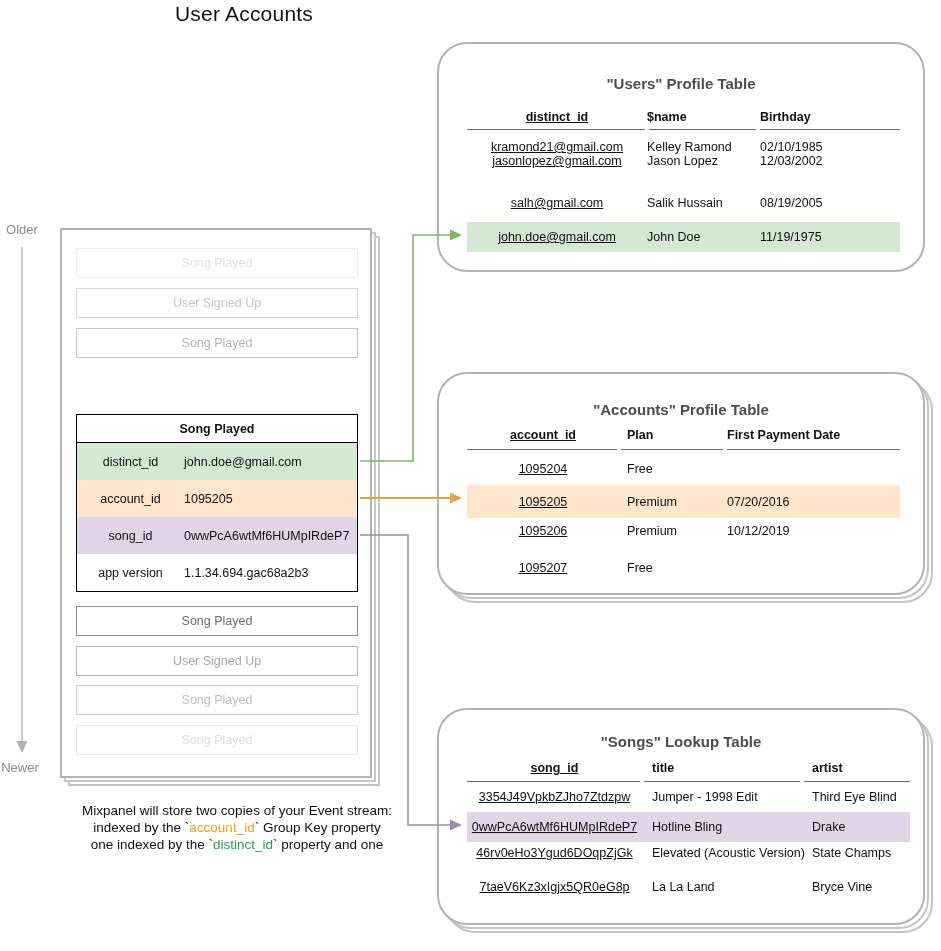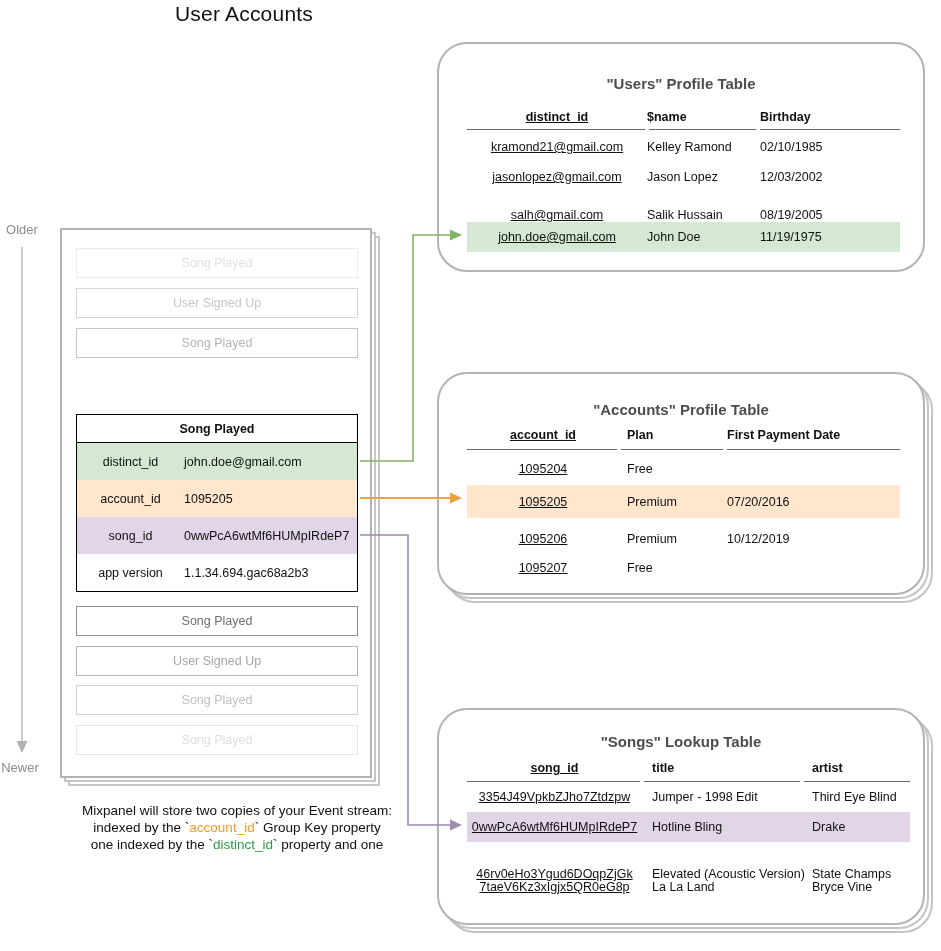"jasonlopez@gmail.com" div.trow { top: 118px -> 102px }
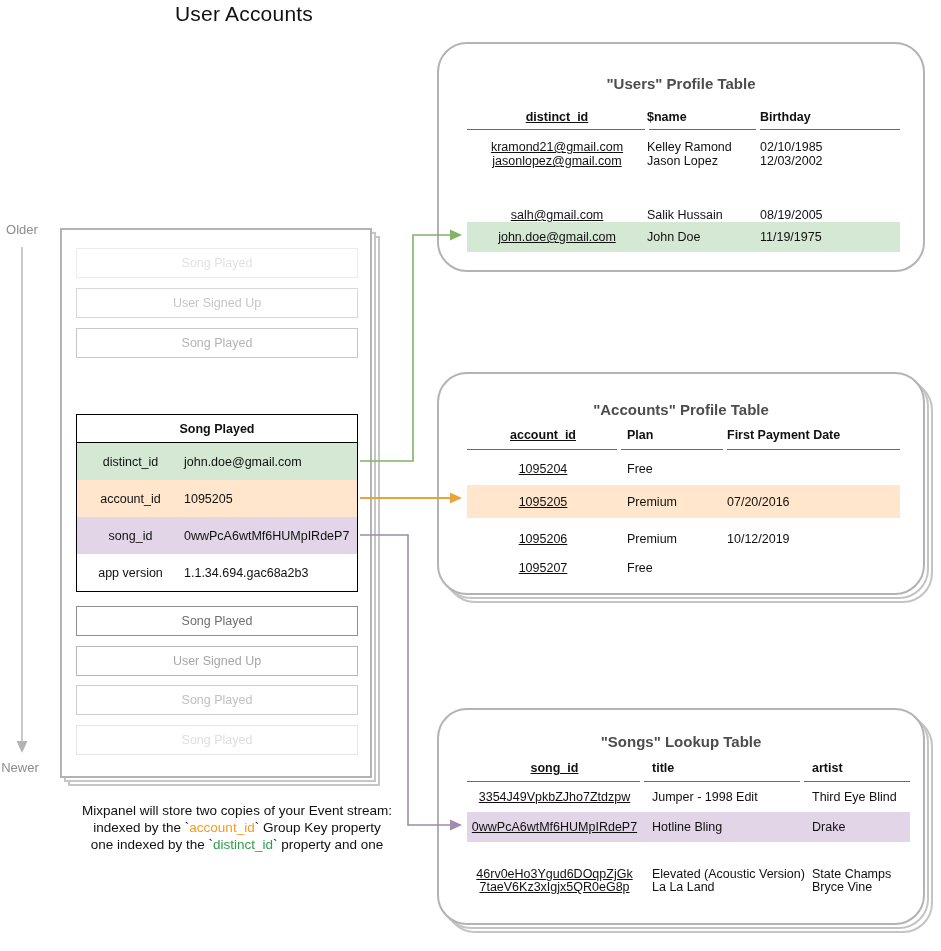"salh@gmail.com" div.trow { top: 156px -> 144px }
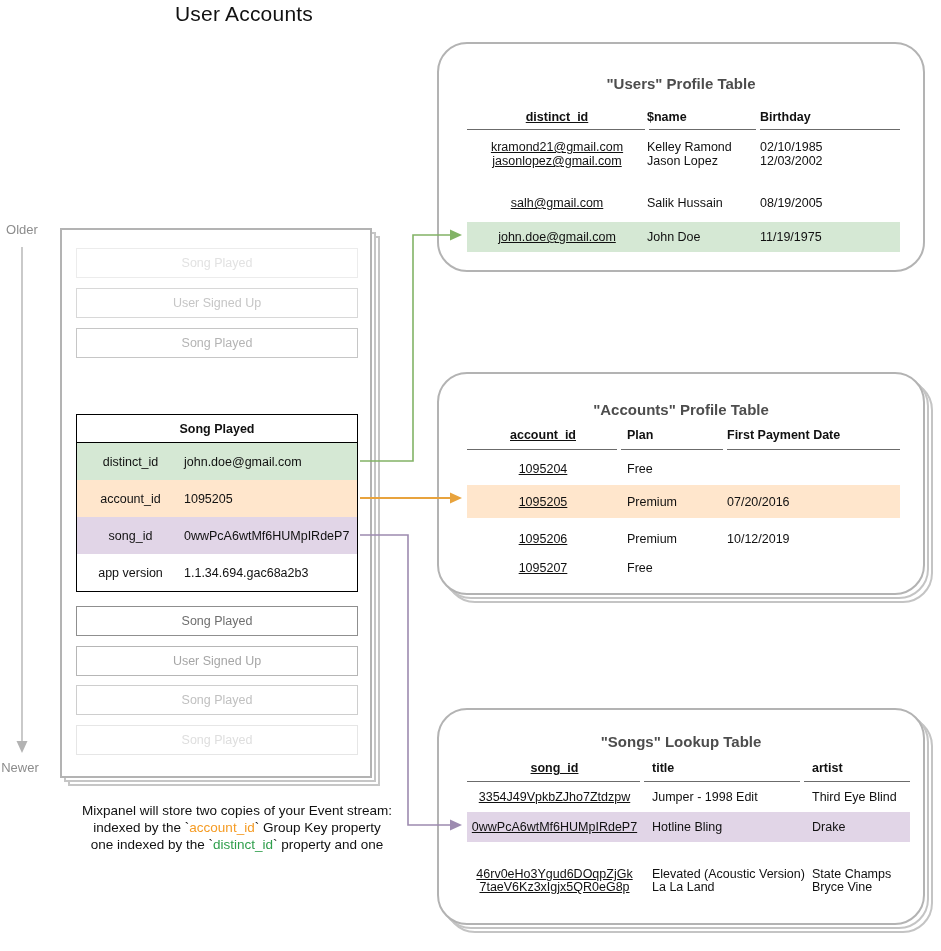"1095206" div.trow { top: 148px -> 140px }
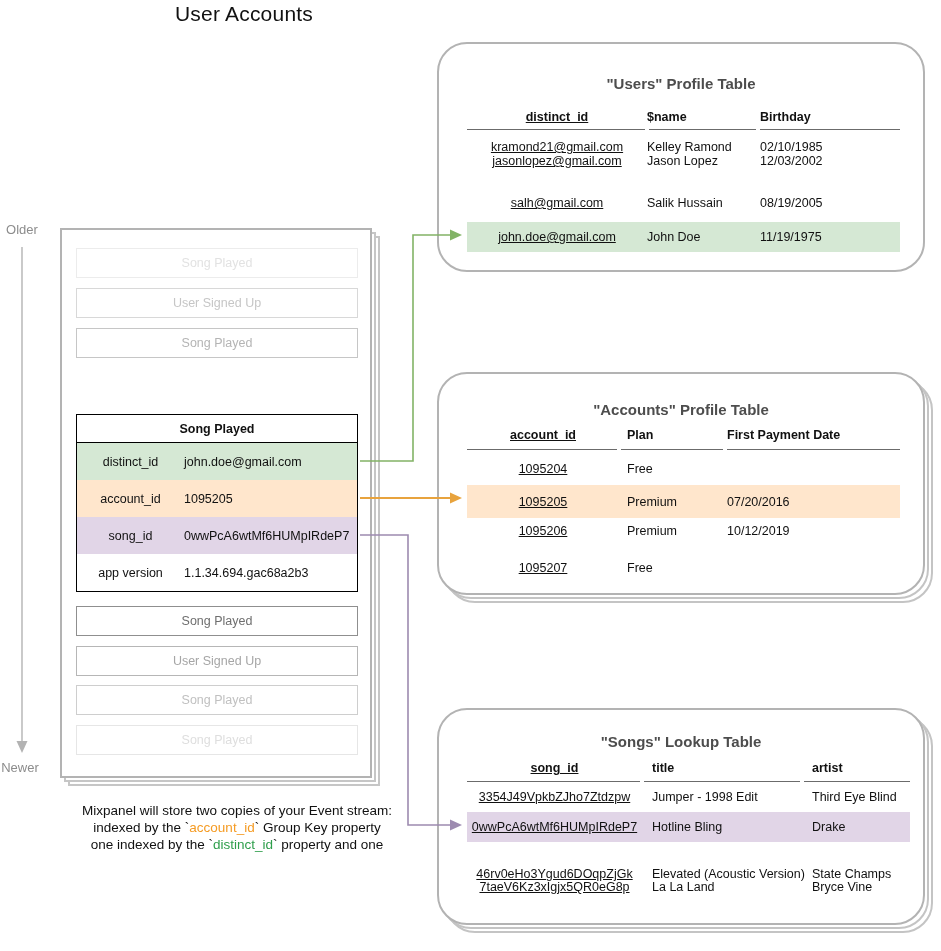"46rv0eHo3Ygud6DOqpZjGk" div.trow { top: 149px -> 128px }
